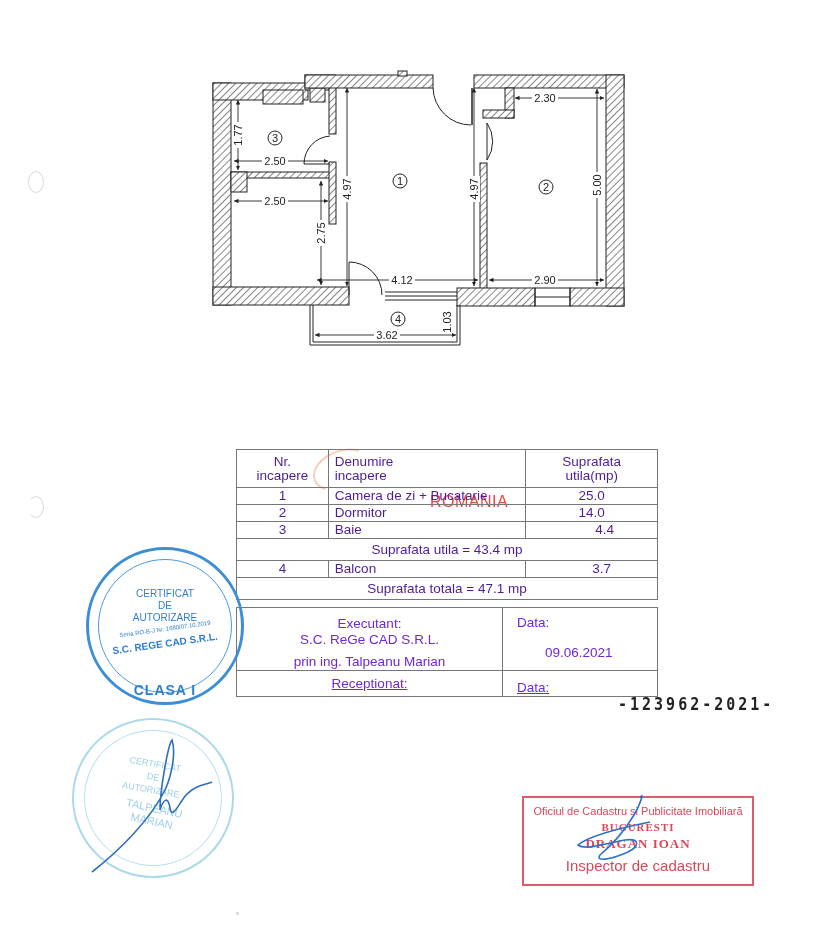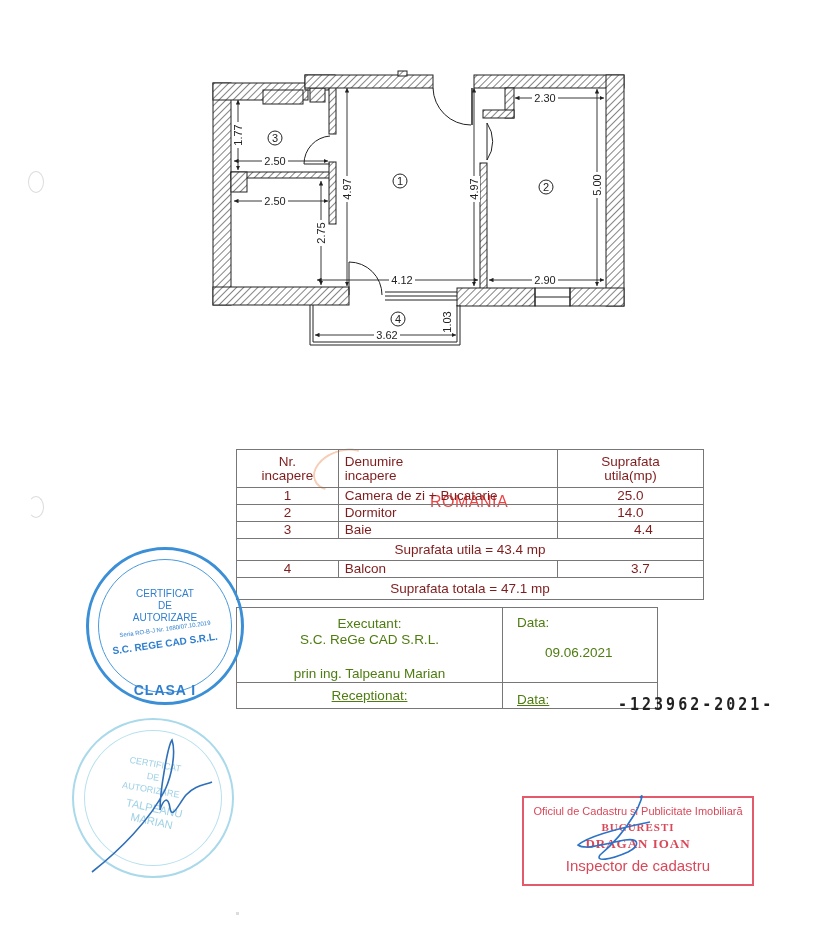"Nr." table.summary { color: #7f1d1d -> #4c1d95; width: 468px -> 422px }
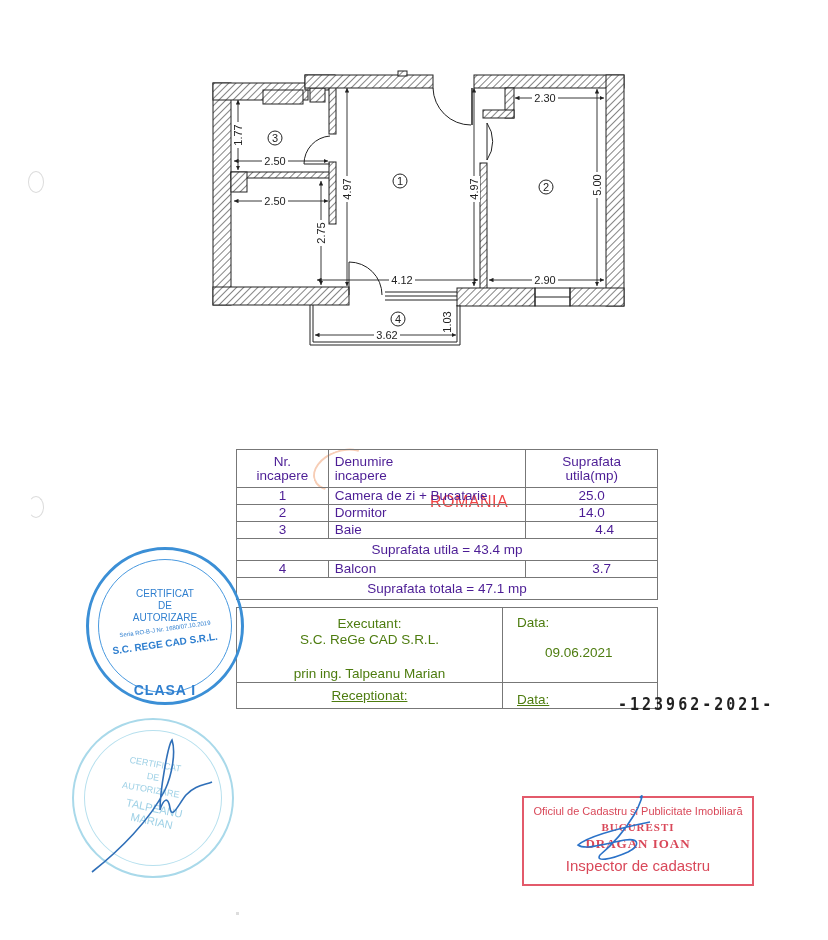"Executant:" table.sign { color: #4d7c0f -> #6d28d9 }
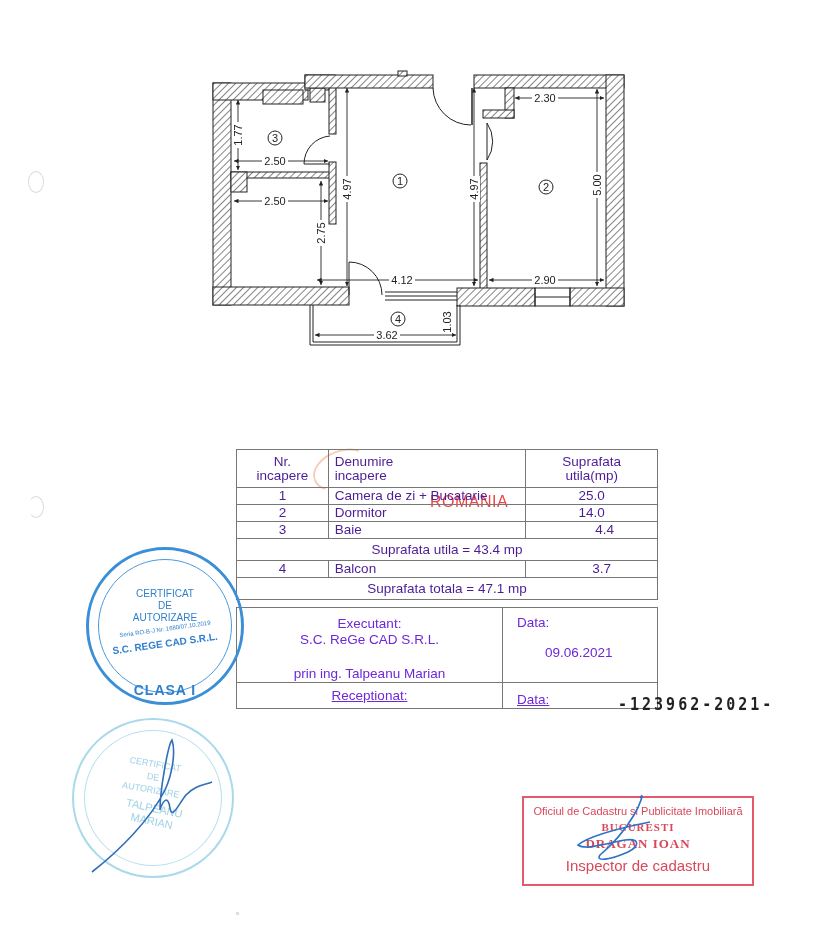"prin ing. Talpeanu Marian" div { margin-top: 18px -> 6px }
